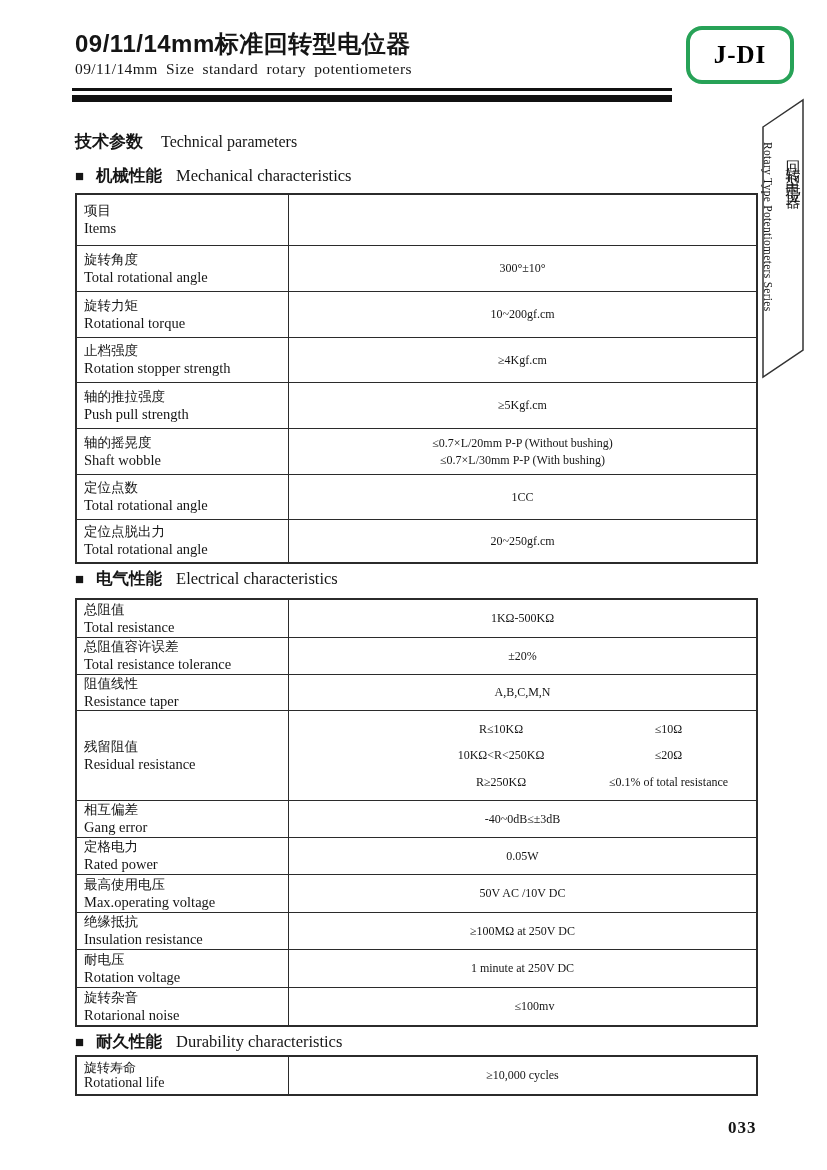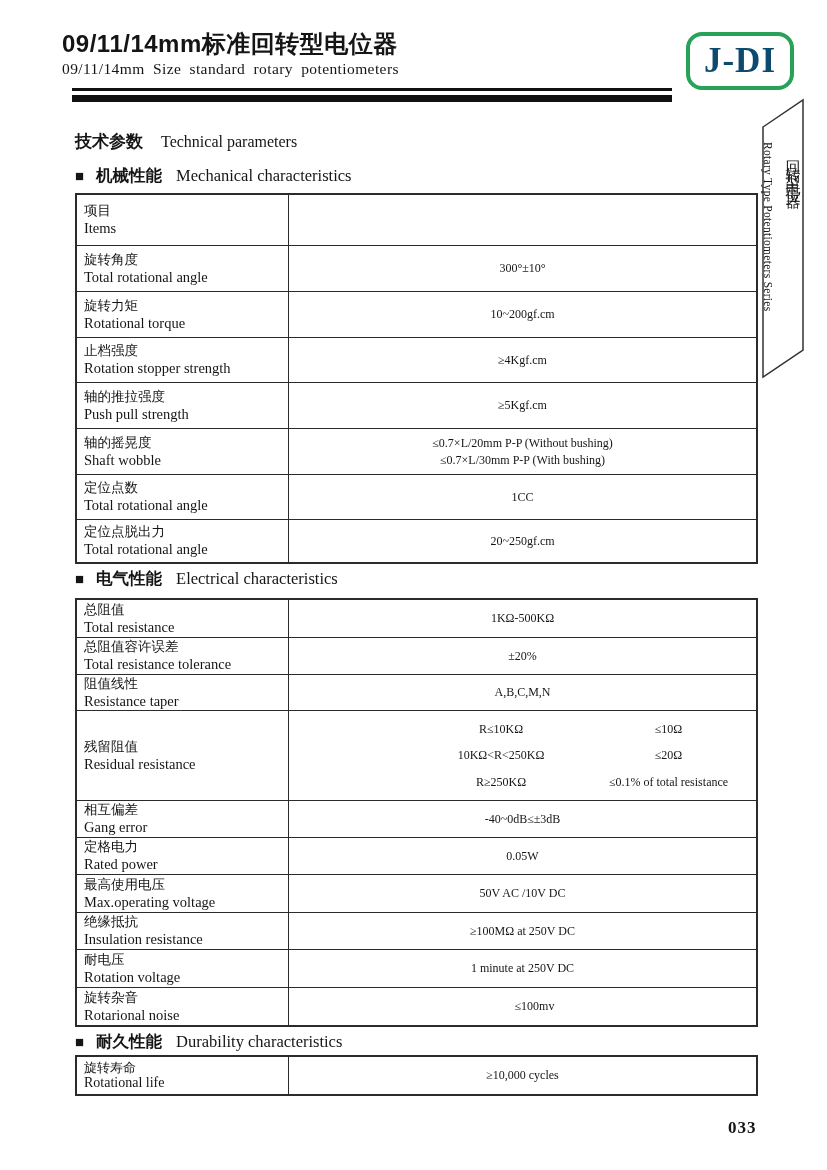"09/11/14mm标准回转型电位器" .title-block { left: 62px -> 75px }
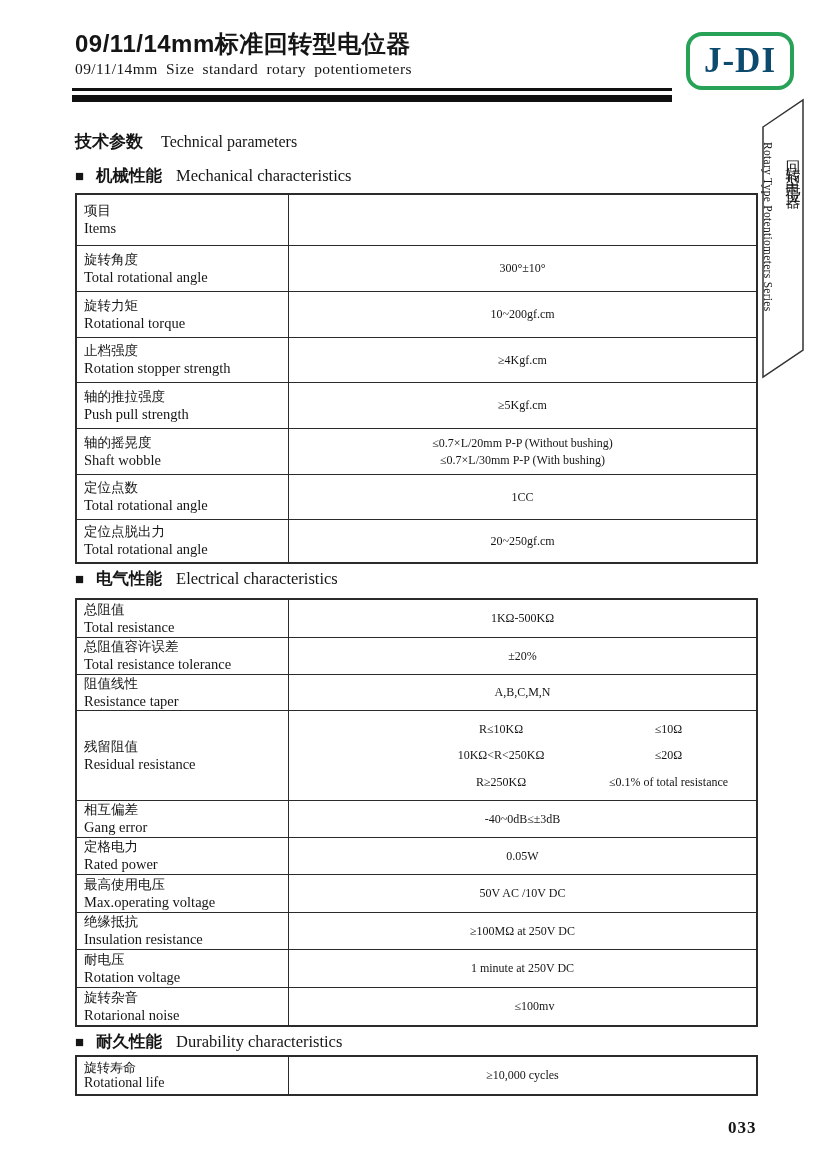"J-DI" .logo { color: #0c4a6e -> #000000; font-size: 35px -> 25px; top: 32px -> 26px }
